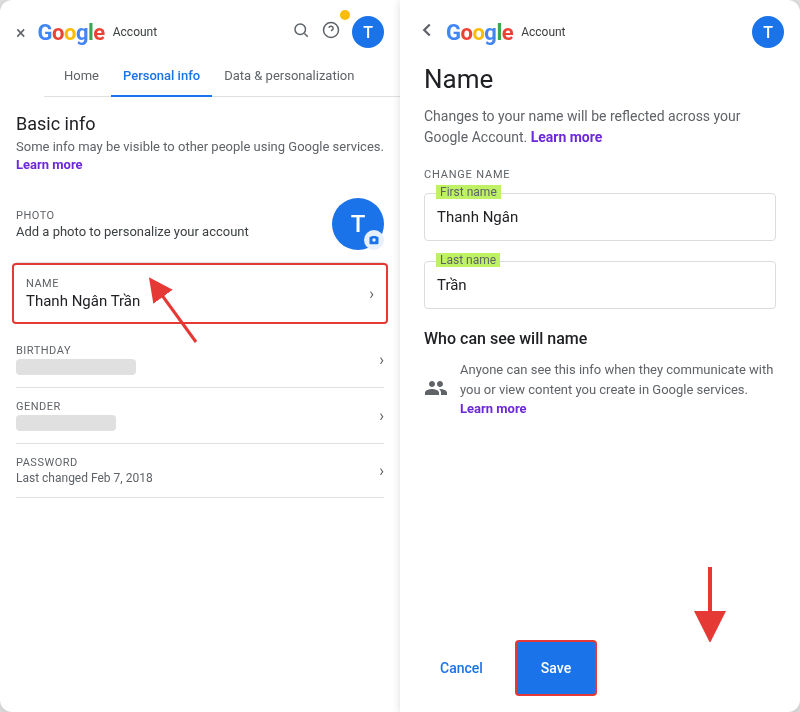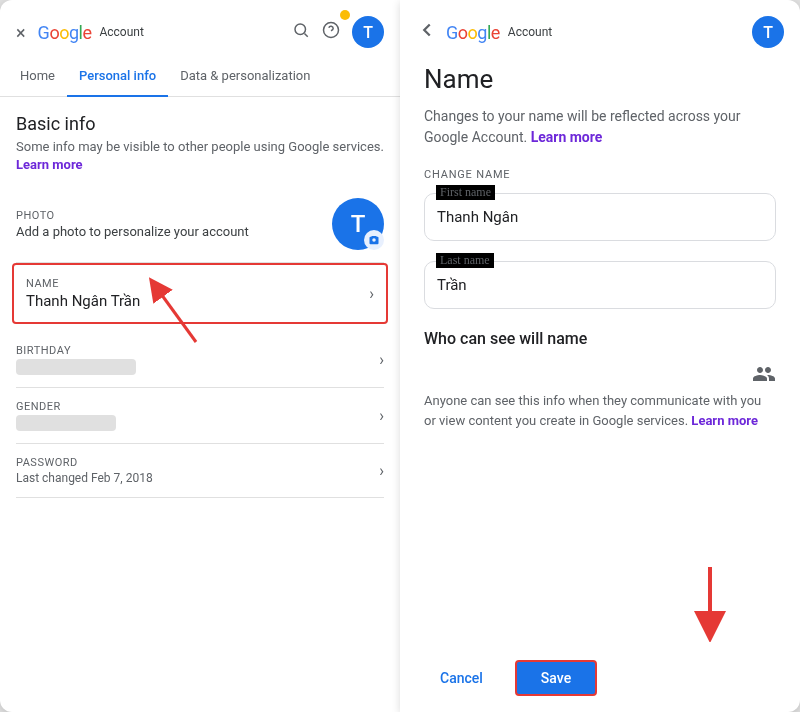"Google" .google-logo { font-size: 18px -> 22px; font-weight: 400 -> 700 }
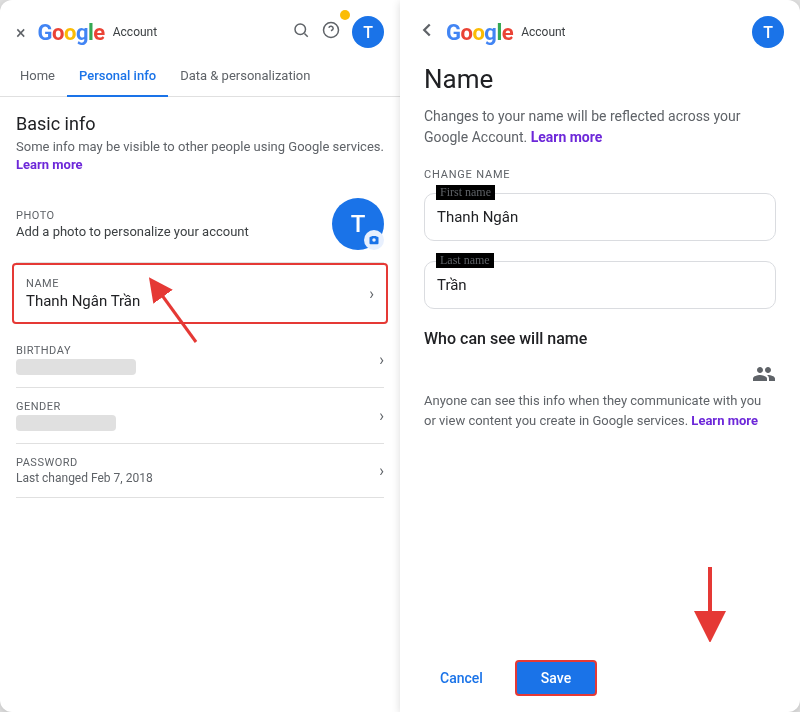"Home" .tabs { margin-left: none -> 44px }
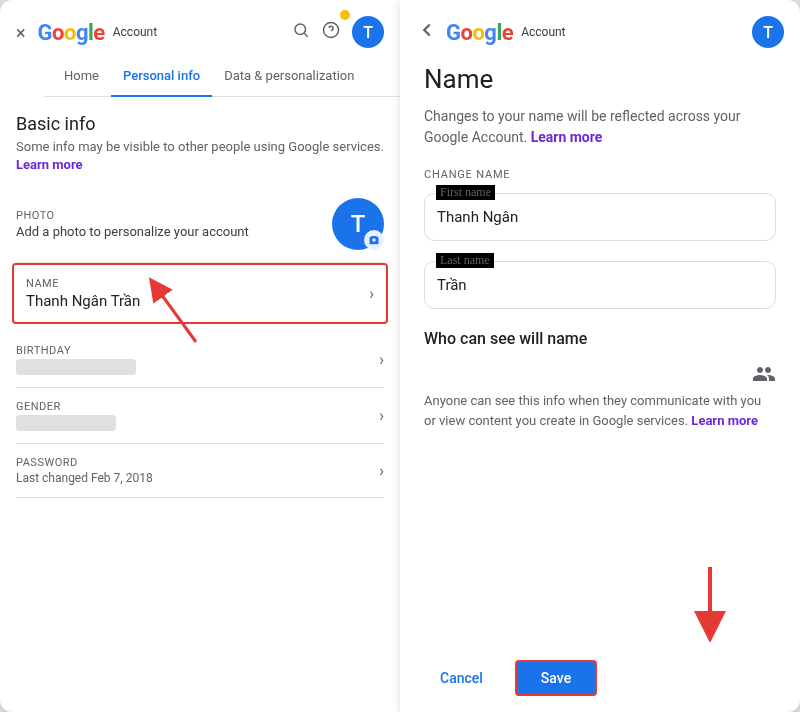"First name" .input-group label { background: #000000 -> #bef264; font-family: Liberation Serif, serif -> none }
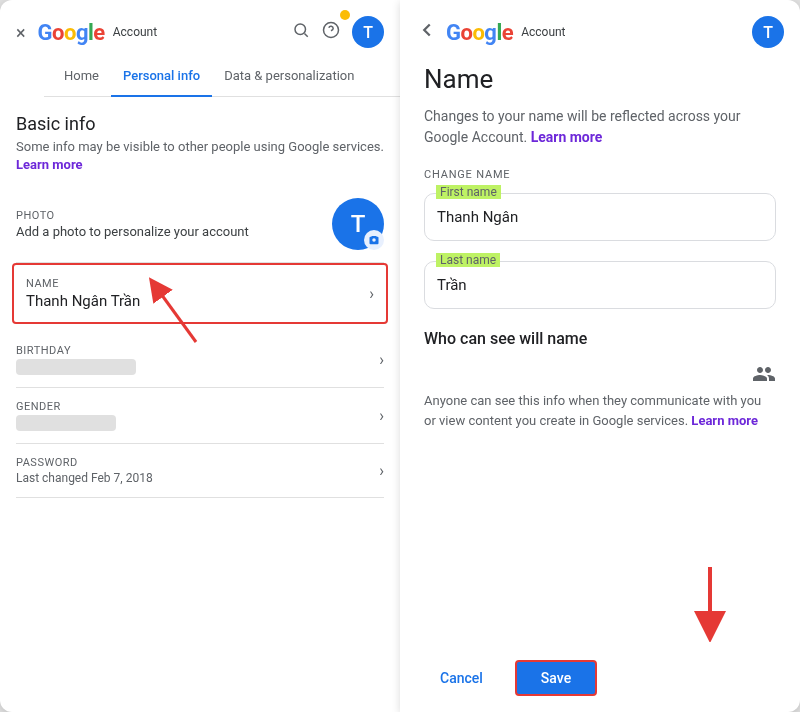"Thanh Ngân" .input-group input { border-radius: 10px -> 4px }
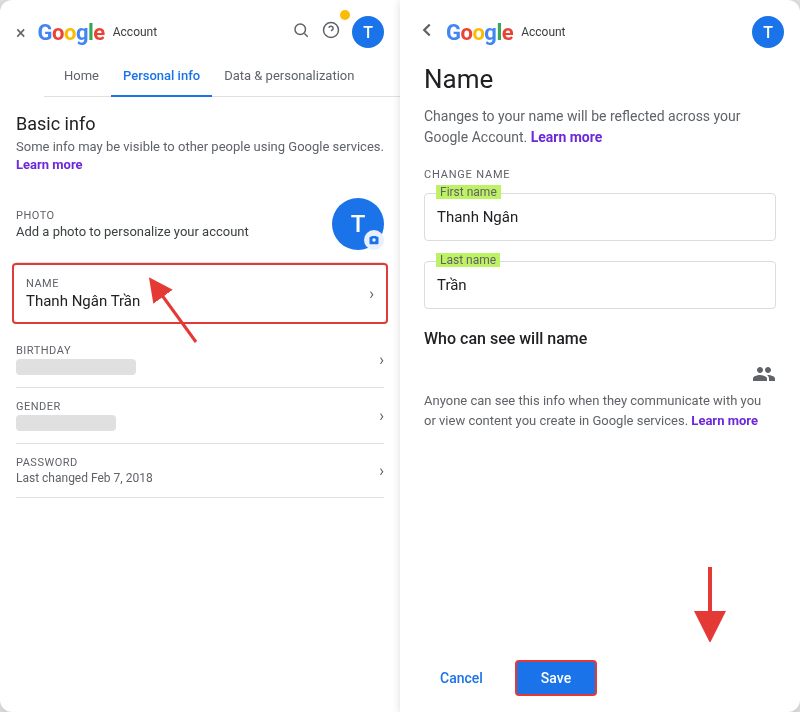"Anyone can see this info" .who-can-see-content { align-items: flex-end -> center; flex-direction: column -> none; gap: none -> 12px }
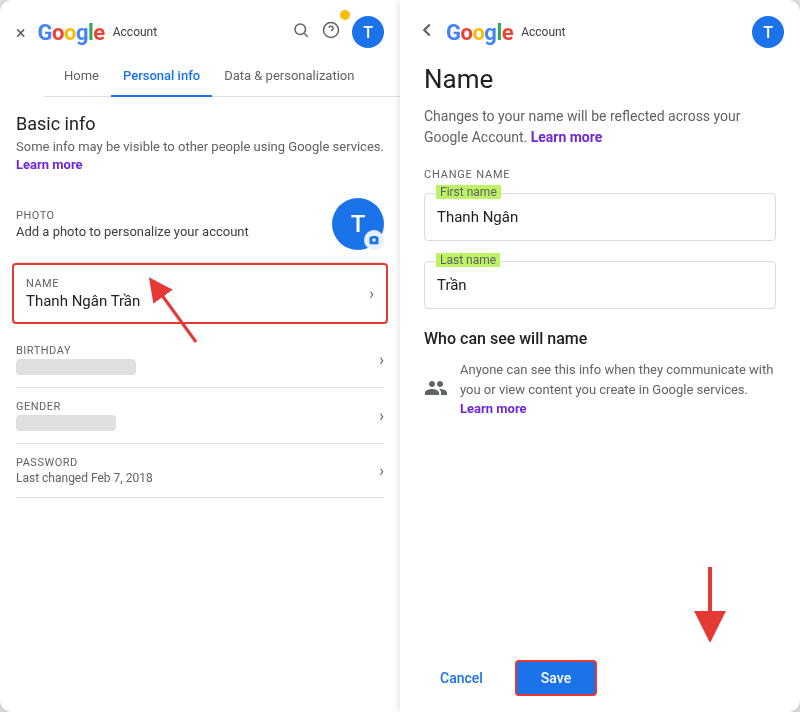"Save" .save-btn { padding: 8px 24px -> 18px 24px }
